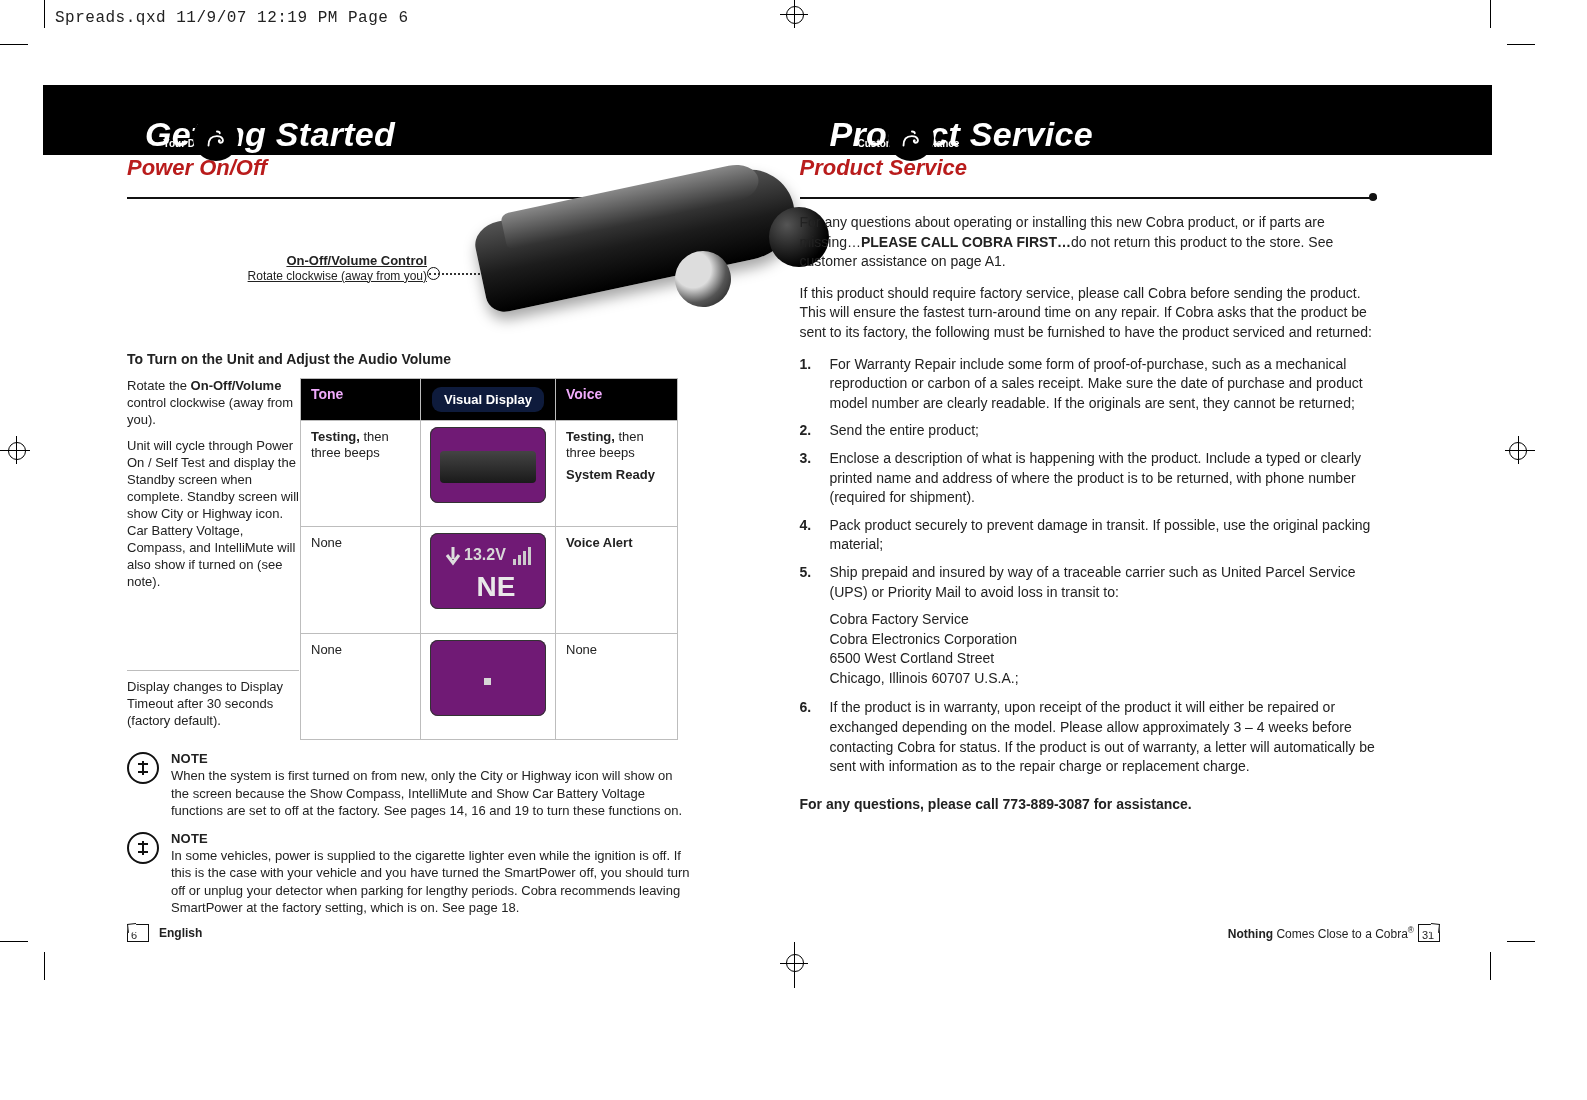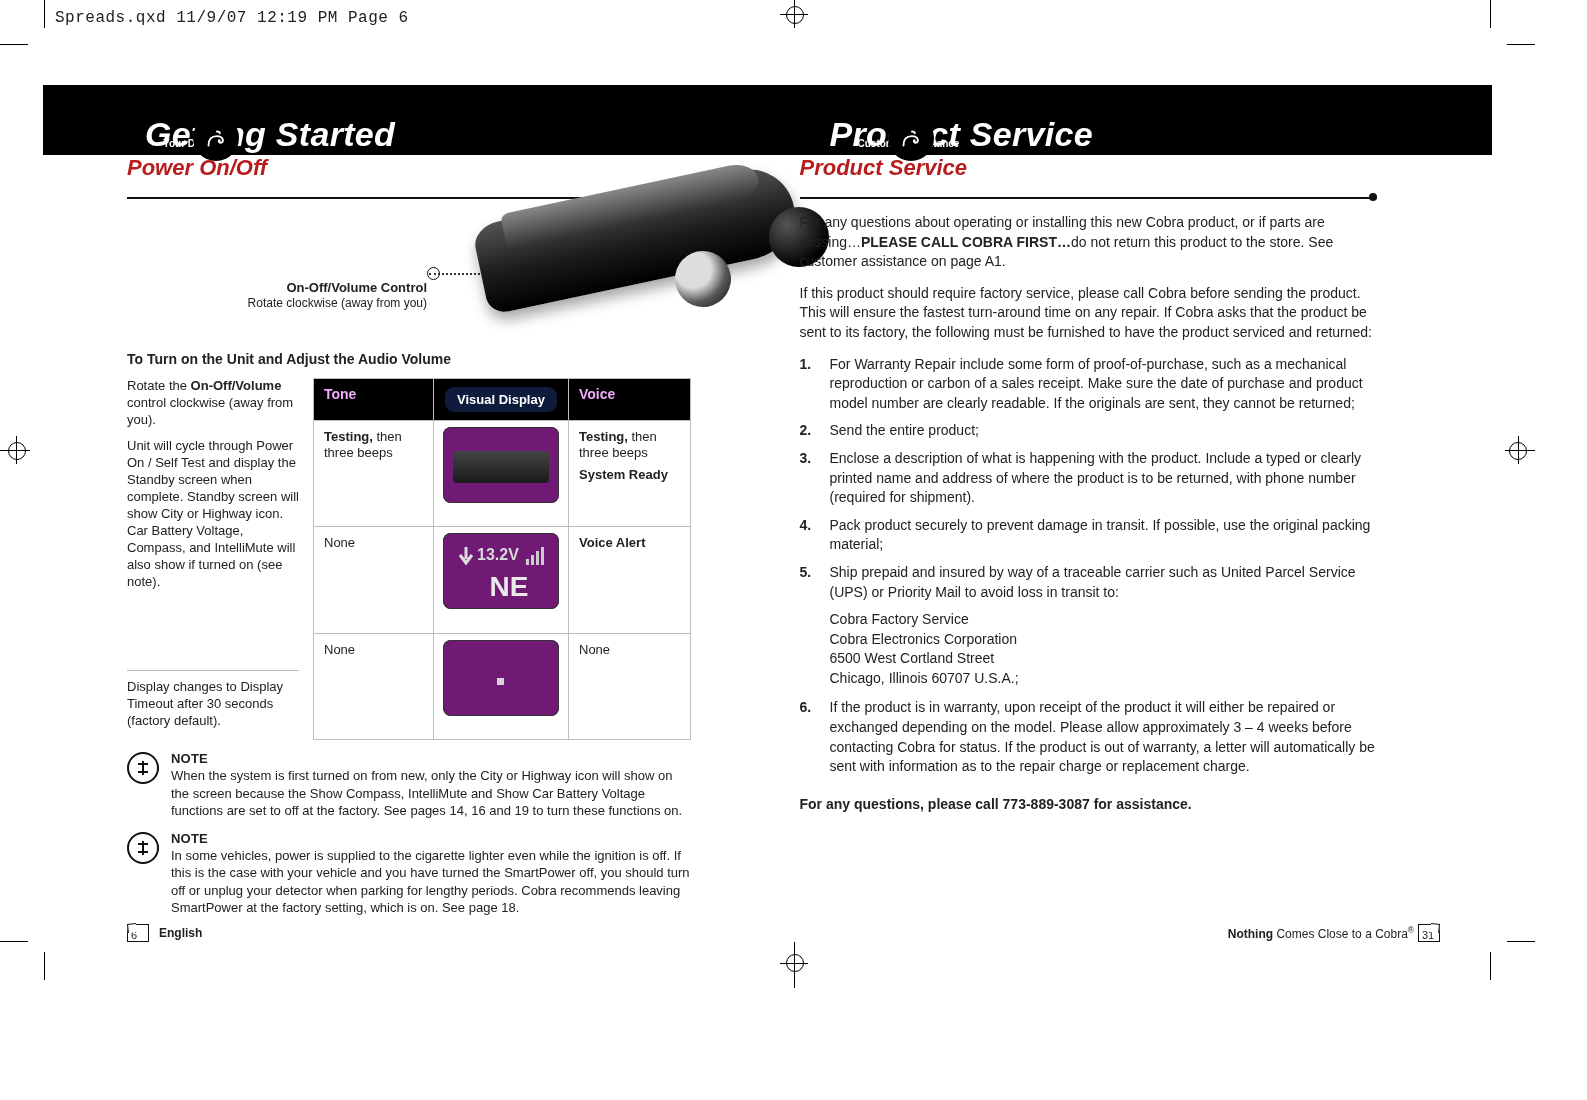"On-Off/Volume Control" .hero-label { text-decoration: none -> underline; top: 67px -> 40px }
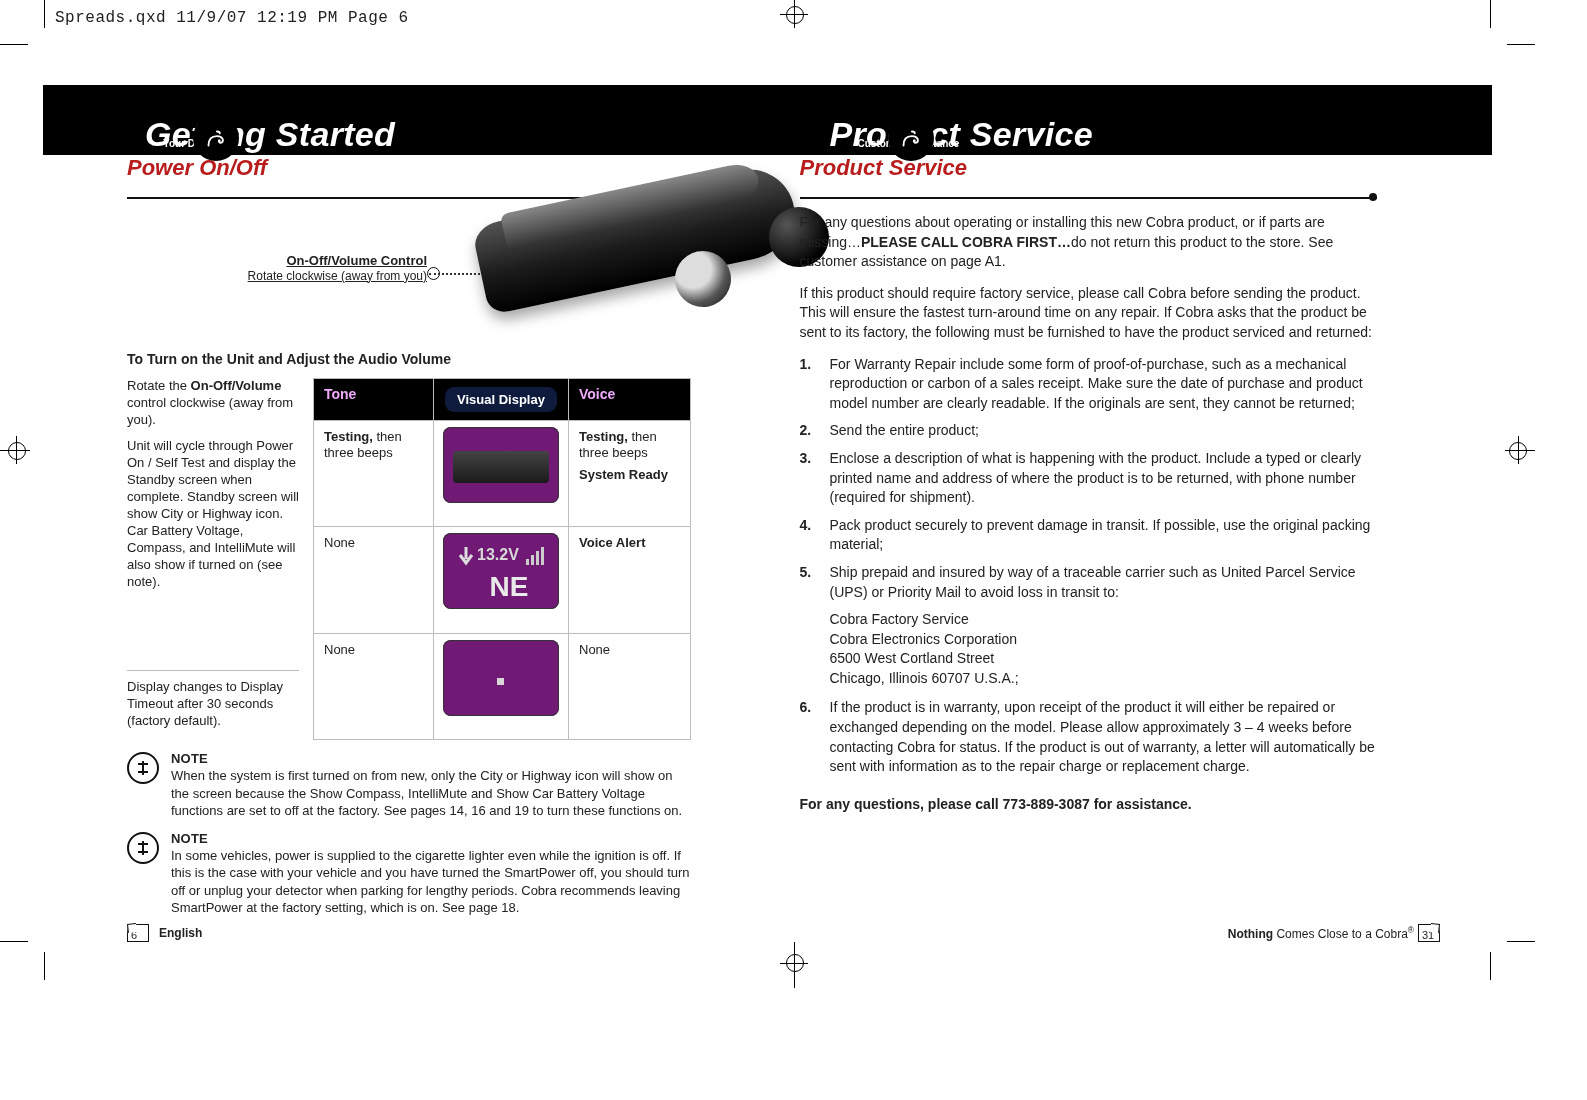"Rotate the On-Off/Volume control" .leftcol { gap: 14px -> 1px }
